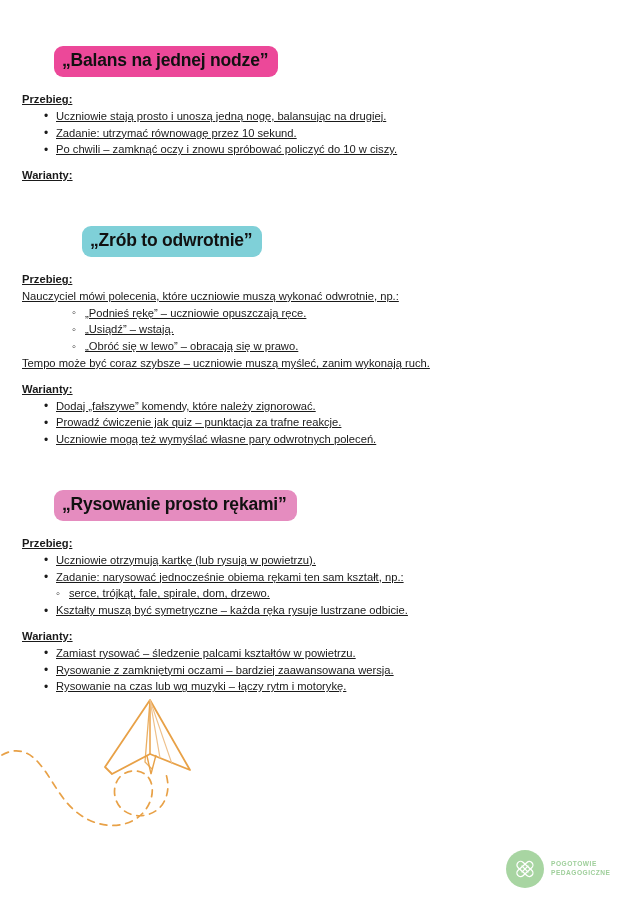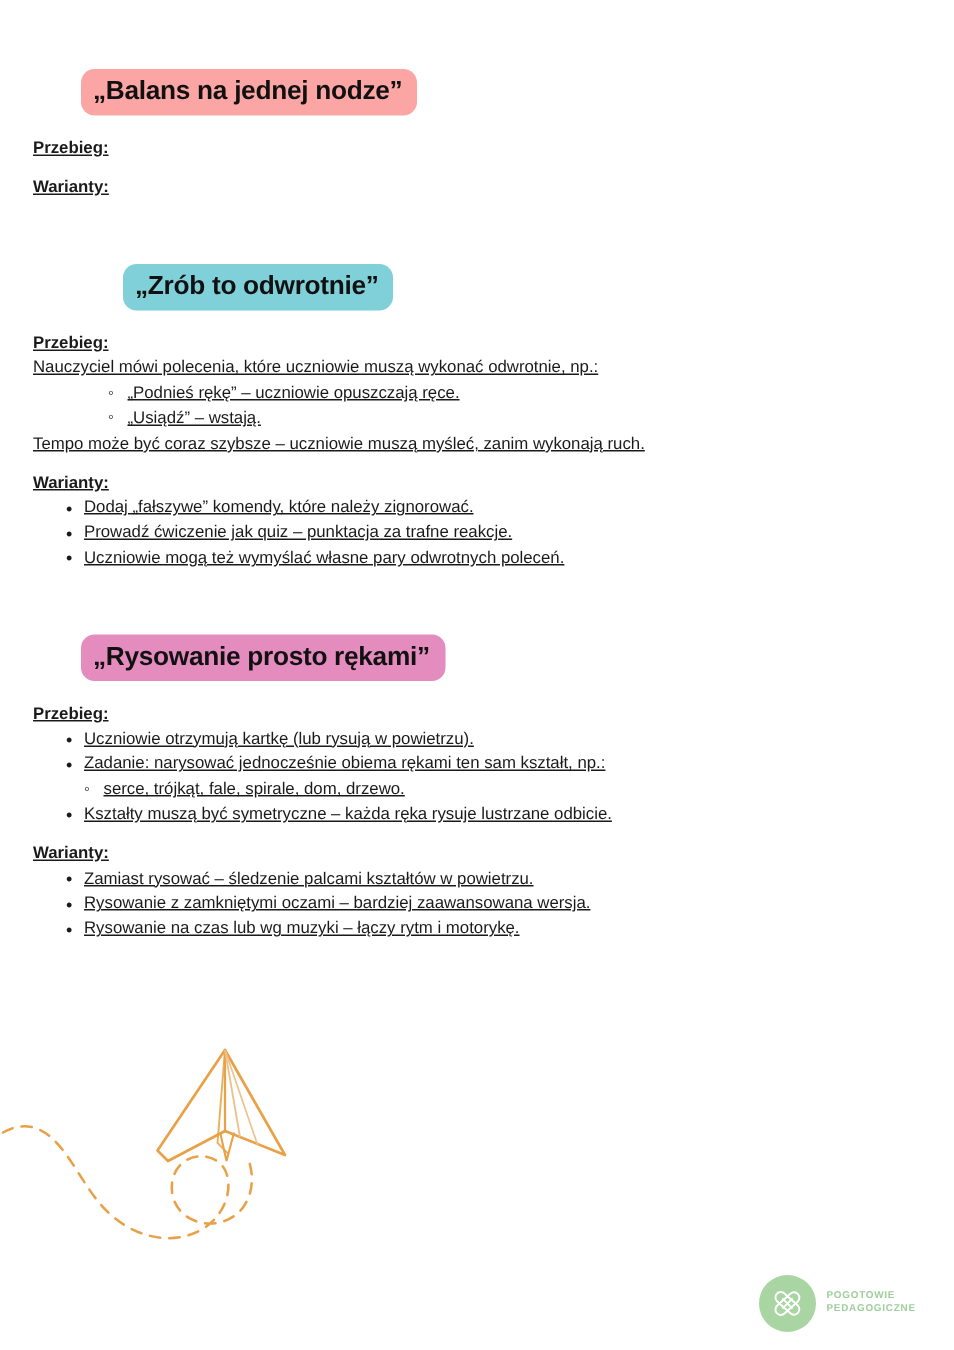"„Balans na jednej nodze”" .pill-green { background: #fca5a5 -> #ec4899 }
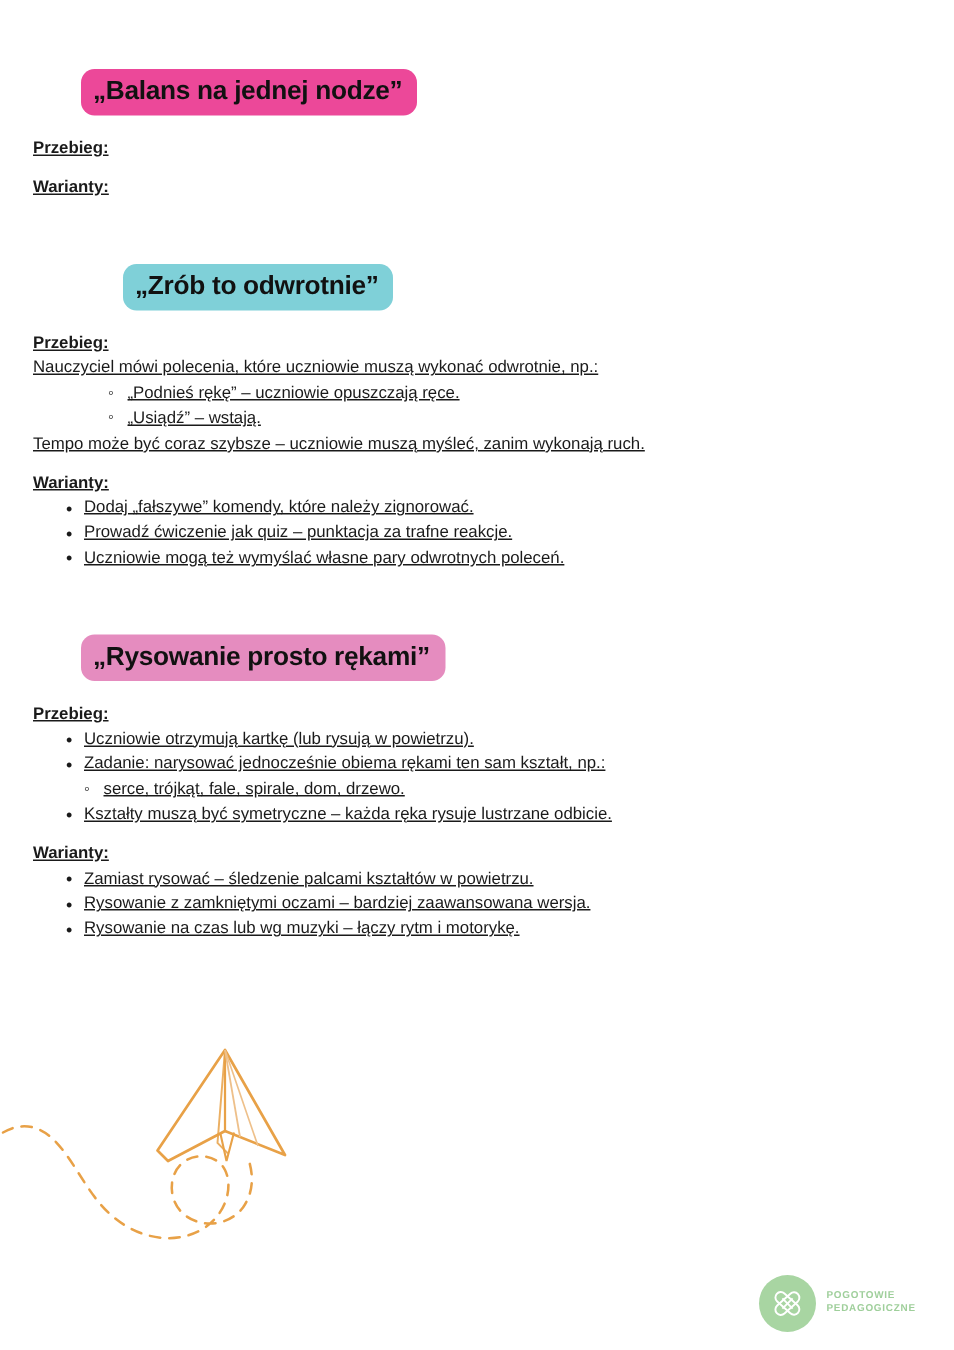"Uczniowie stają prosto i unoszą" ul.bullets { html: none -> <ul> <li>Uczniowie stają prosto i unoszą jedną nogę, balansując na drugiej.</li> <li>Zadanie: utrzymać równowagę przez 10 sekund.</li> <li>Po chwili – zamknąć oczy i znowu spróbować policzyć do 10 w ciszy.</li> </ul> }
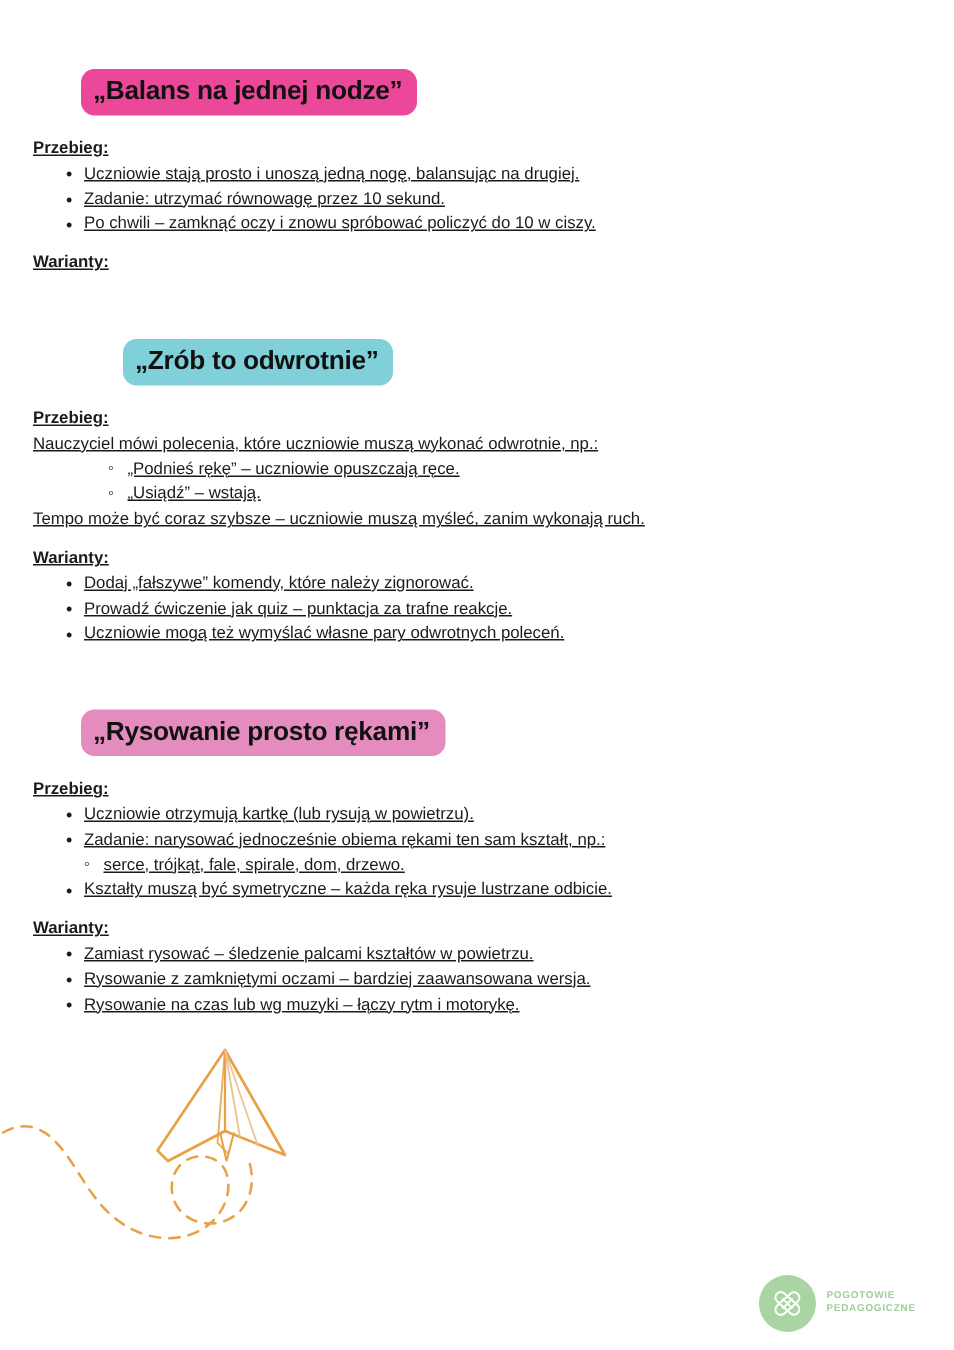"„Obróć się w lewo” –" li { html: none -> <li>„Obróć się w lewo” – obracają się w prawo.</li> }
